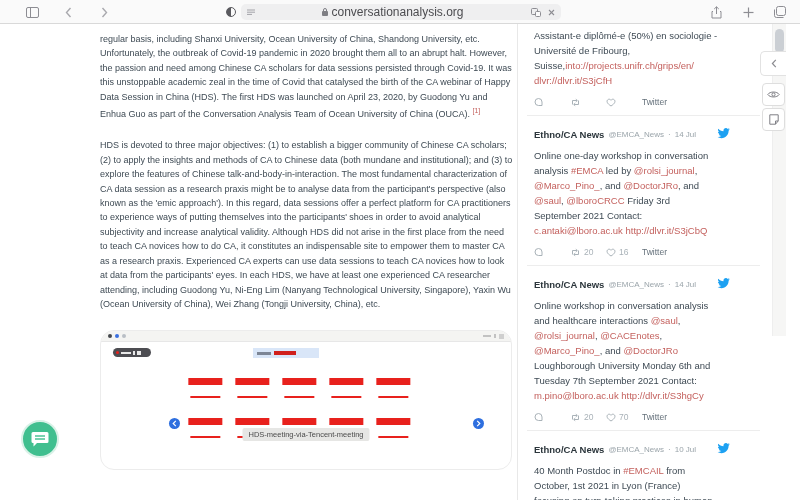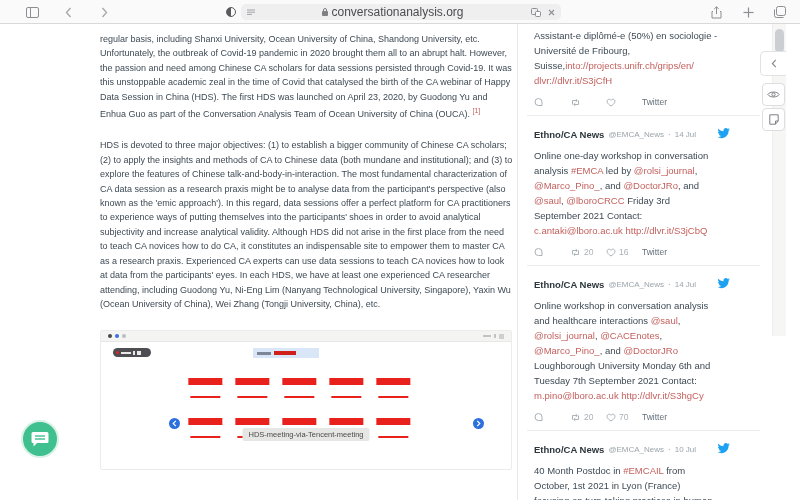"HDS-meeting-via-Tencent-meeting" .figure { border-radius: 2px -> 14px }
